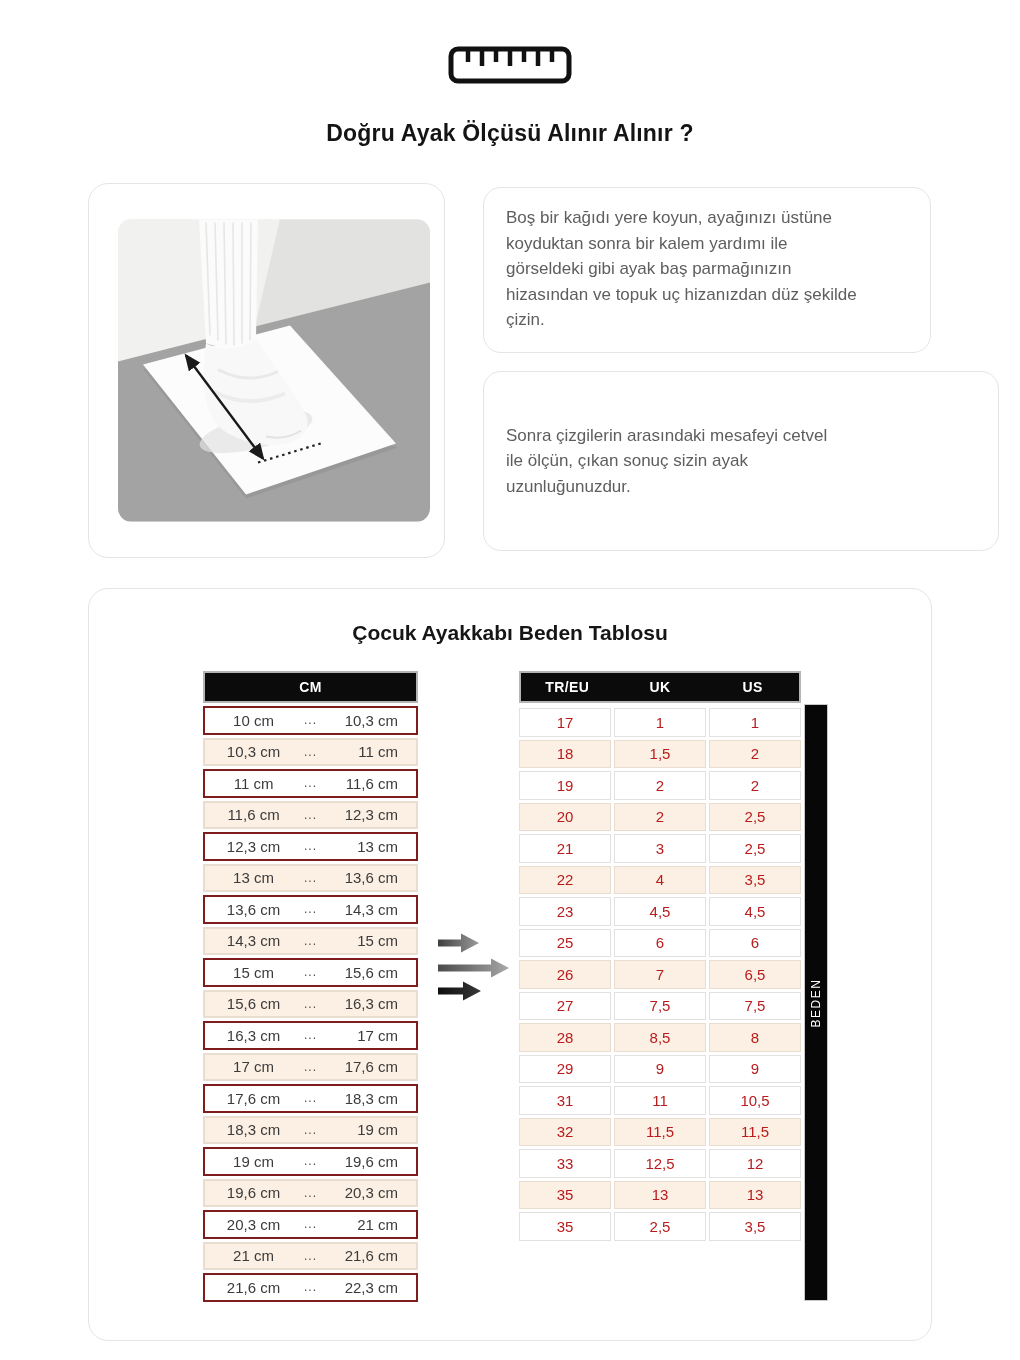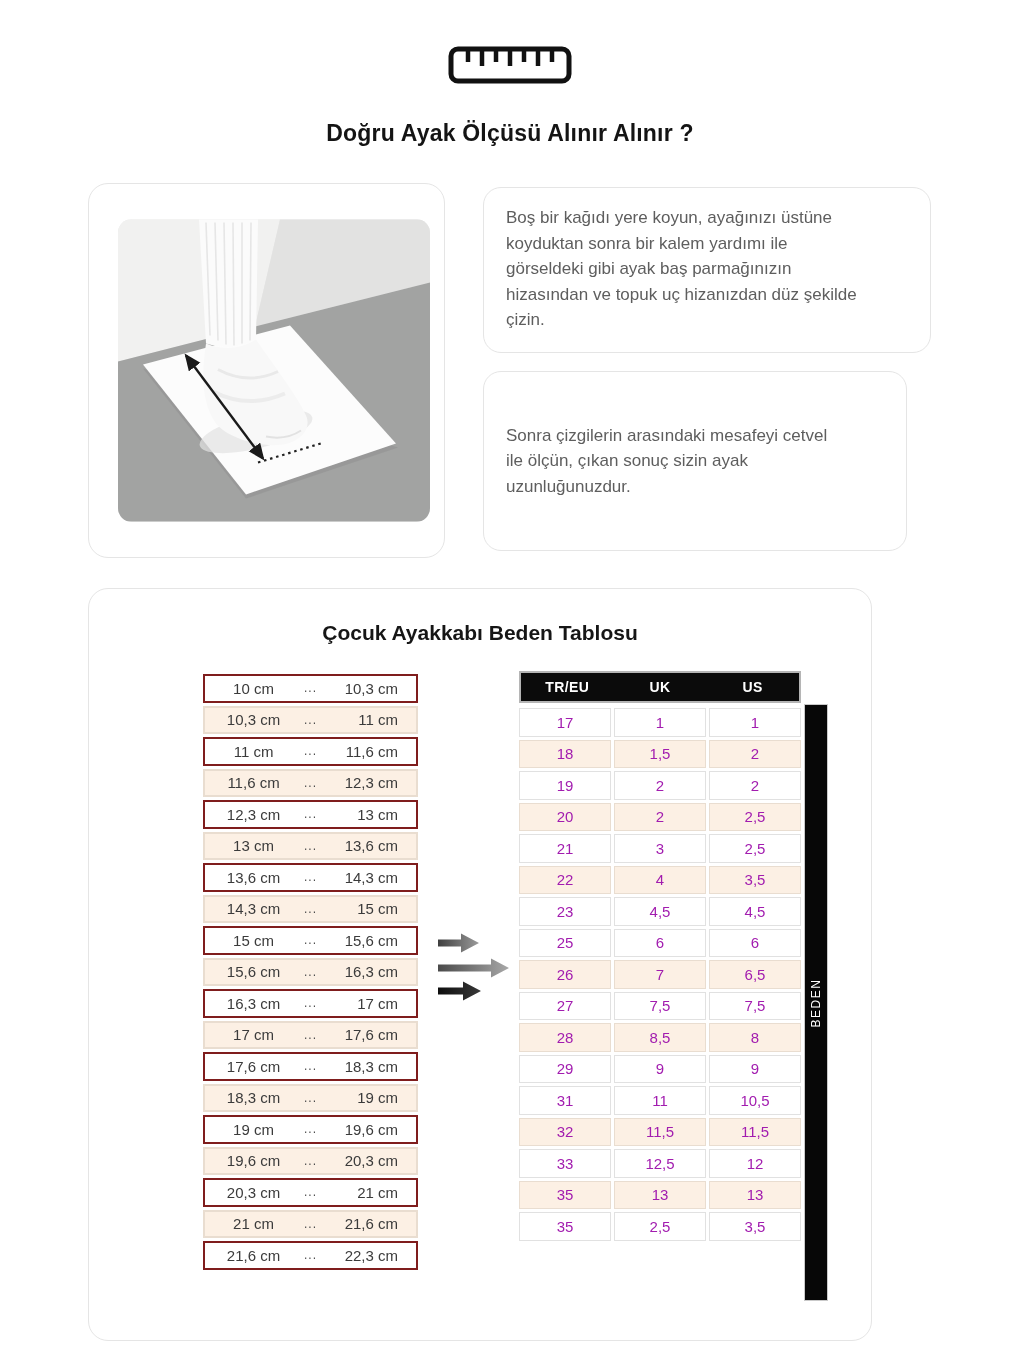"Sonra çizgilerin arasındaki mesafeyi" .inst-card-2 { width: 424px -> 516px }
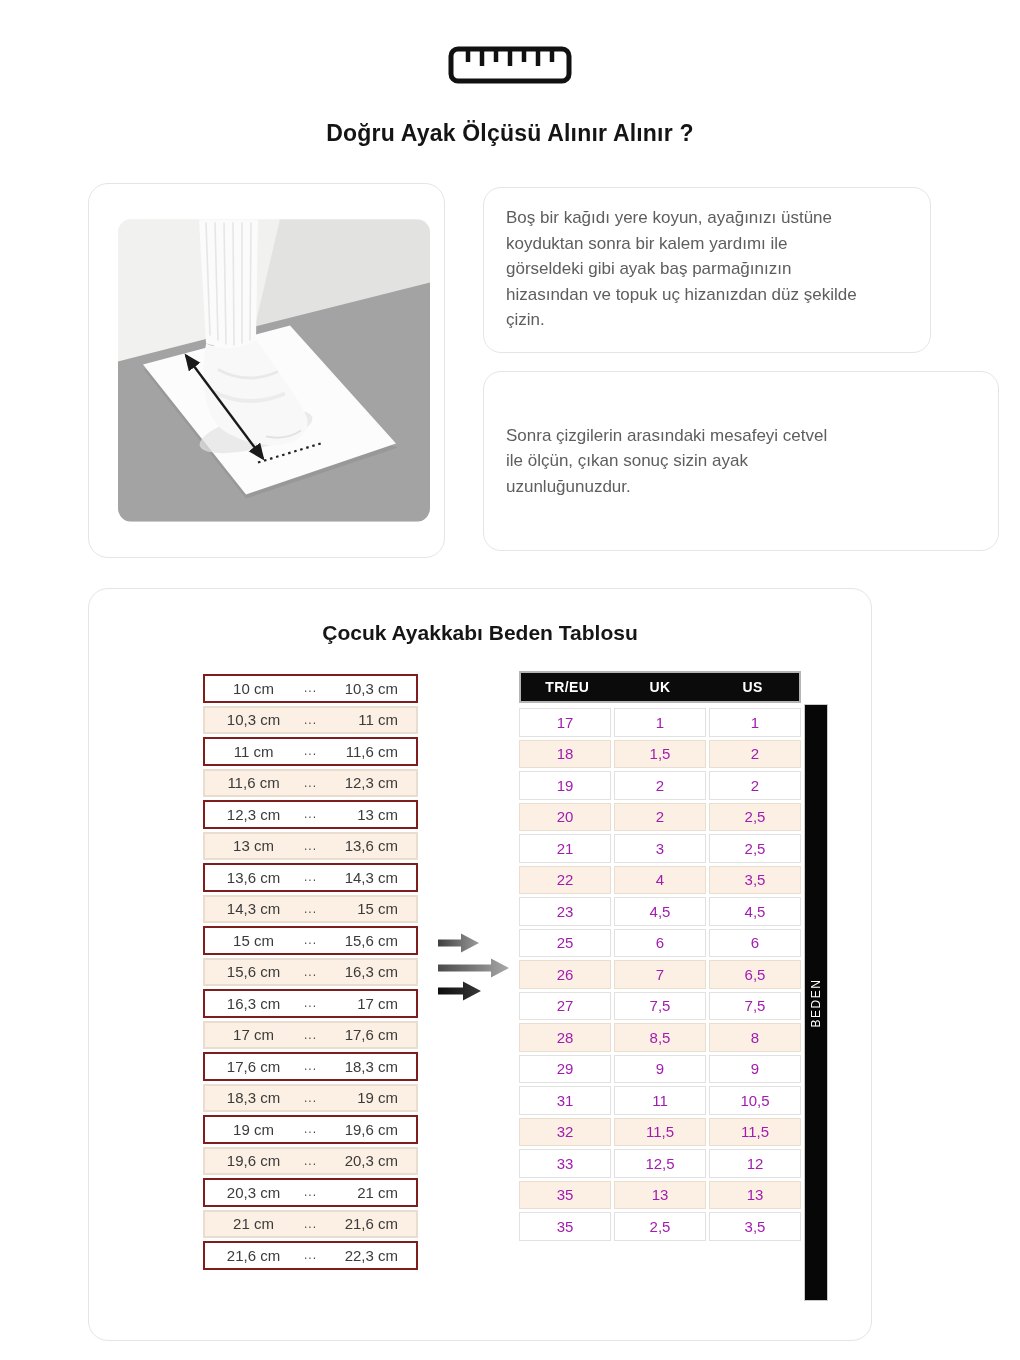"Çocuk Ayakkabı Beden Tablosu" .size-card { width: 784px -> 844px }
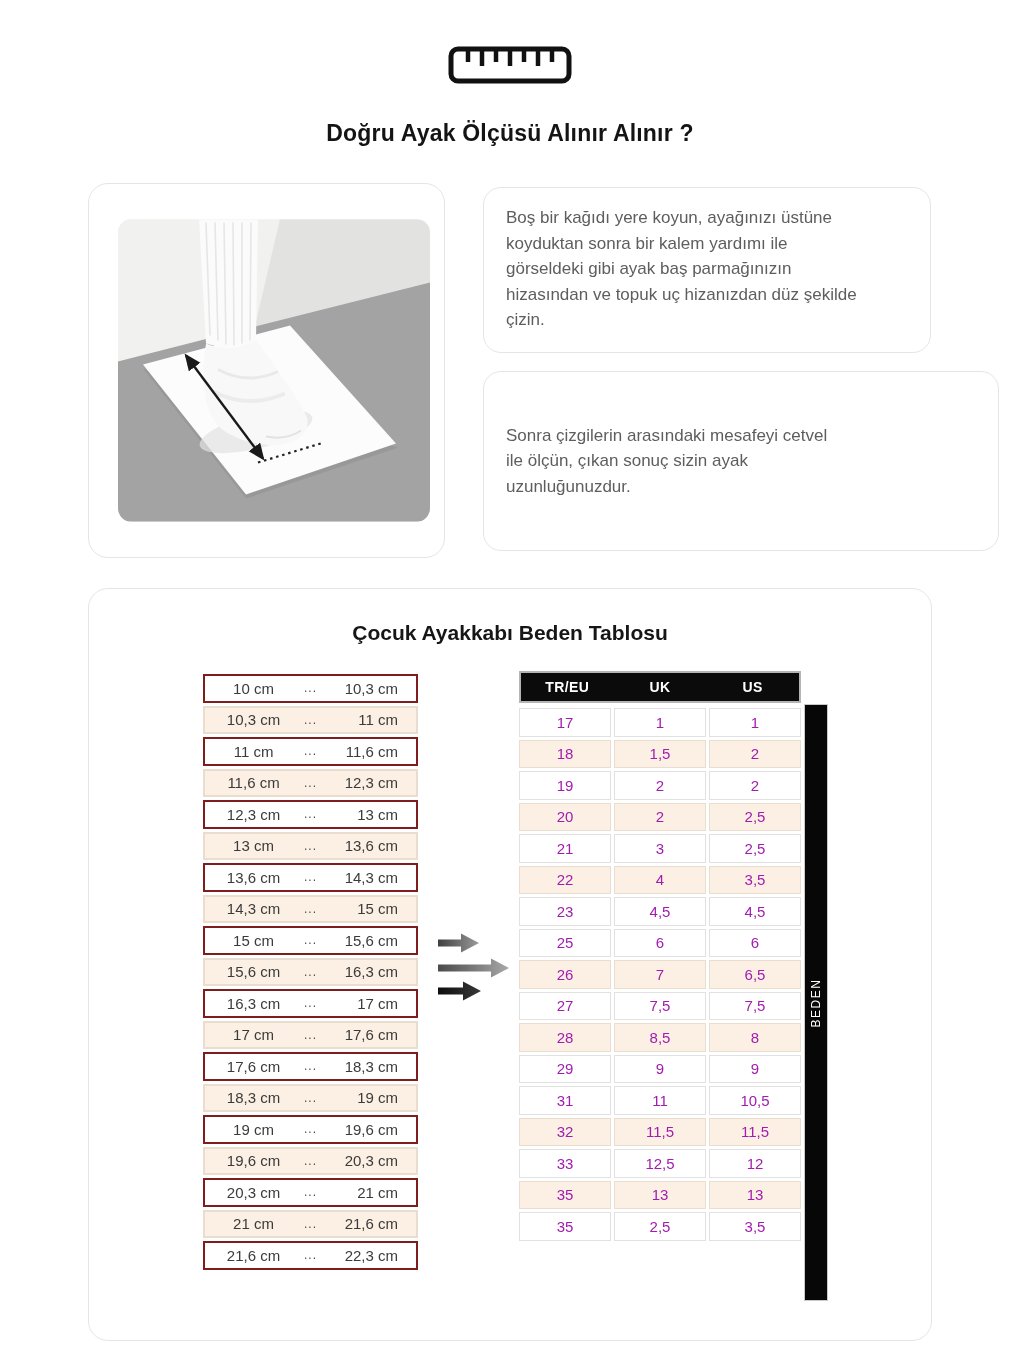"CM" div.tbl-header { html: none -> <div>CM</div> }
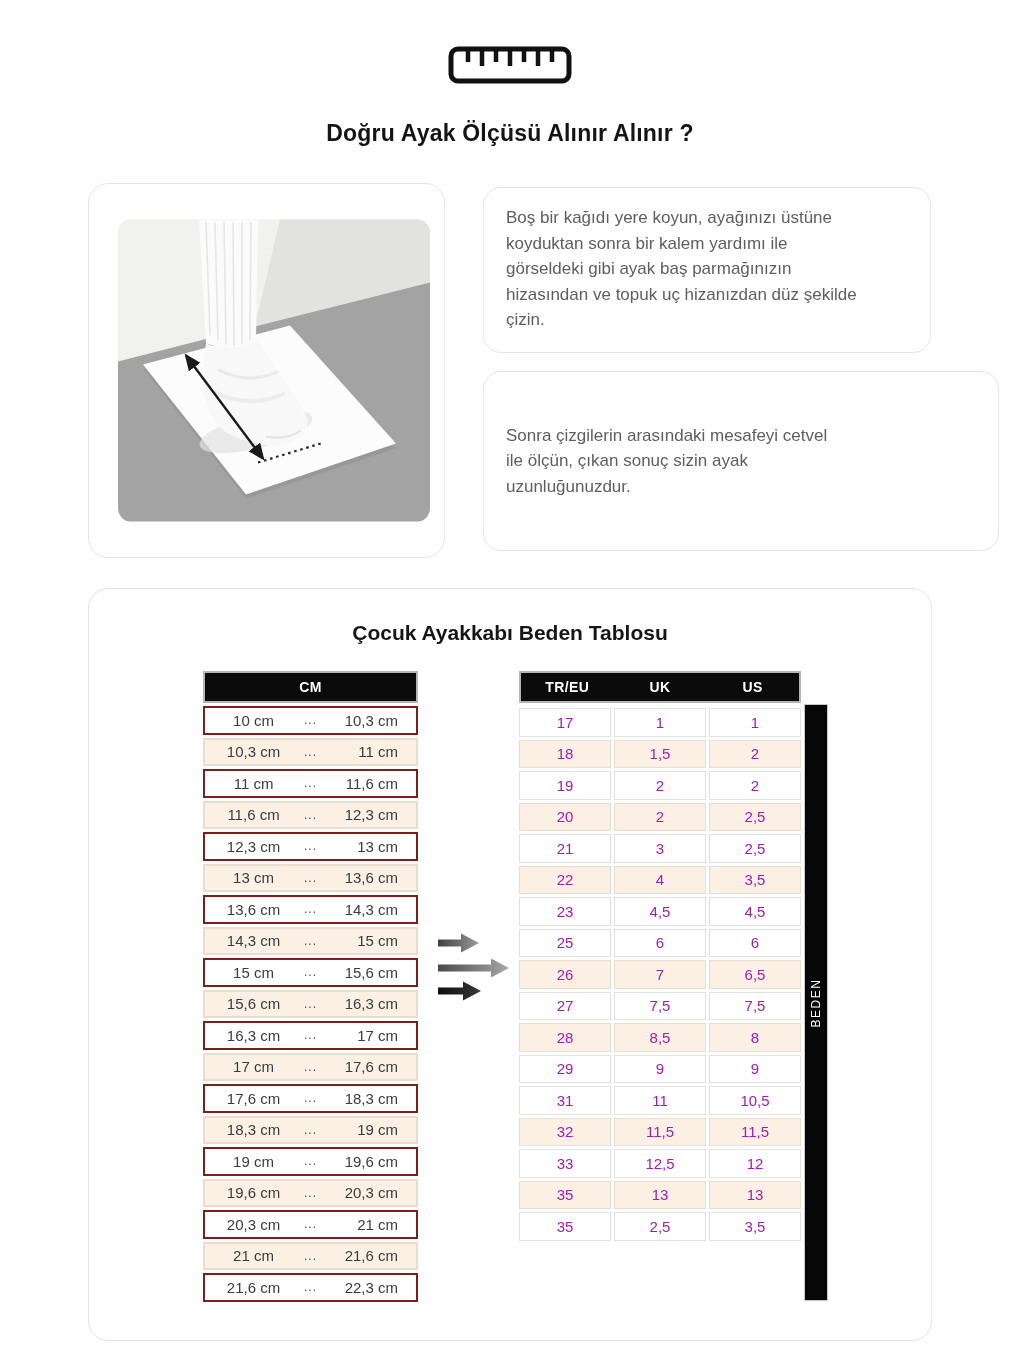"17" .size-cell { color: #a21caf -> #b91c1c }
